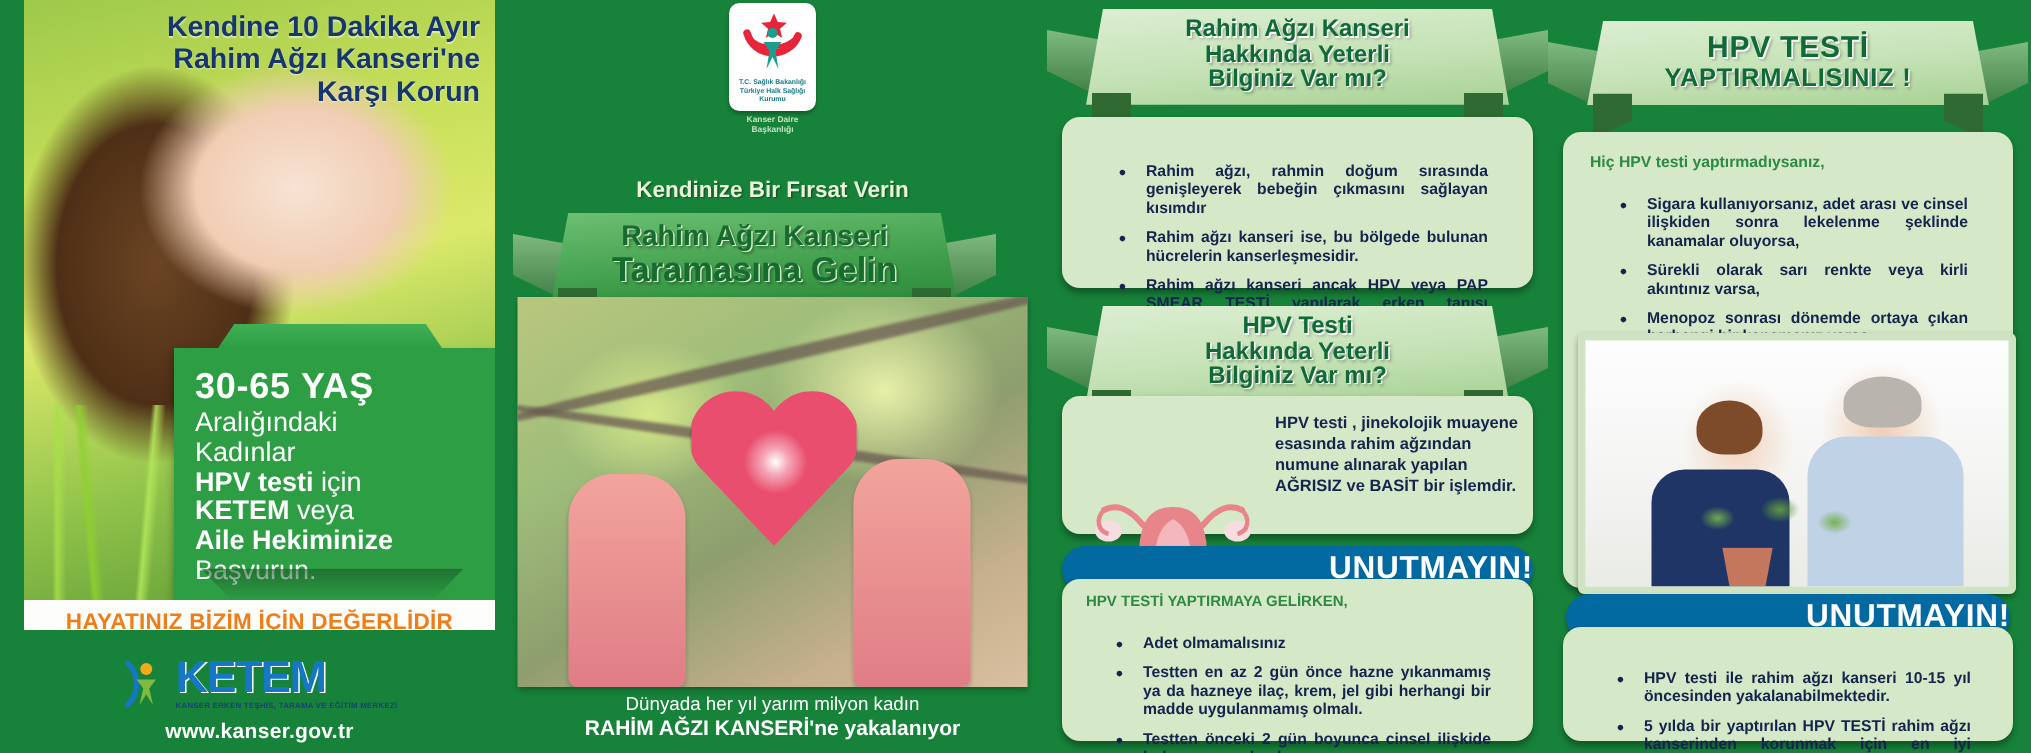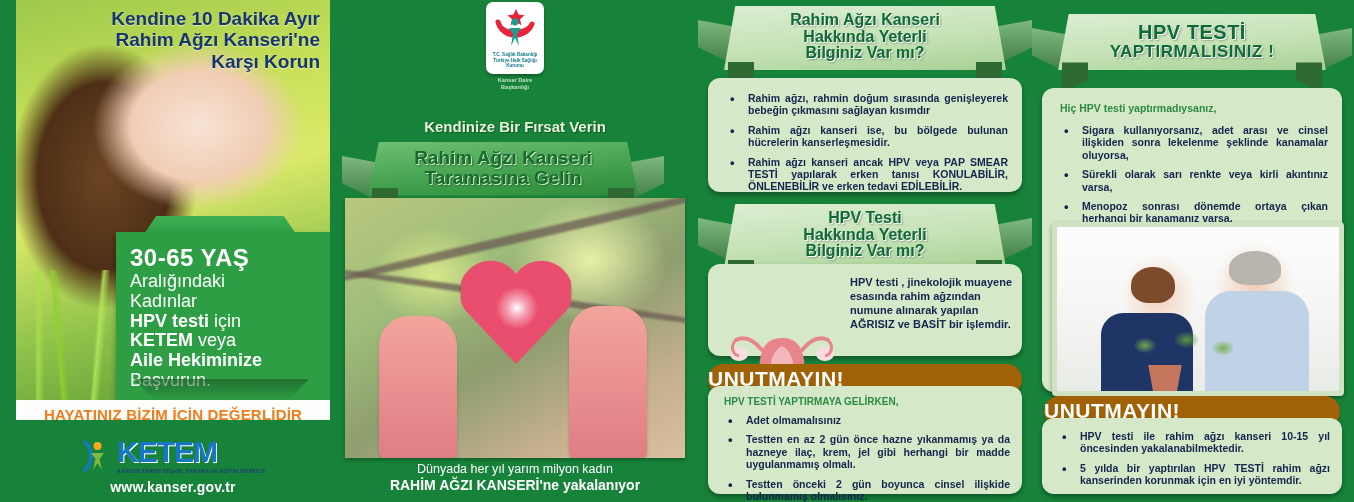"Rahim ağzı, rahmin doğum sırasında" .card ul { margin: 0 -> 16px }
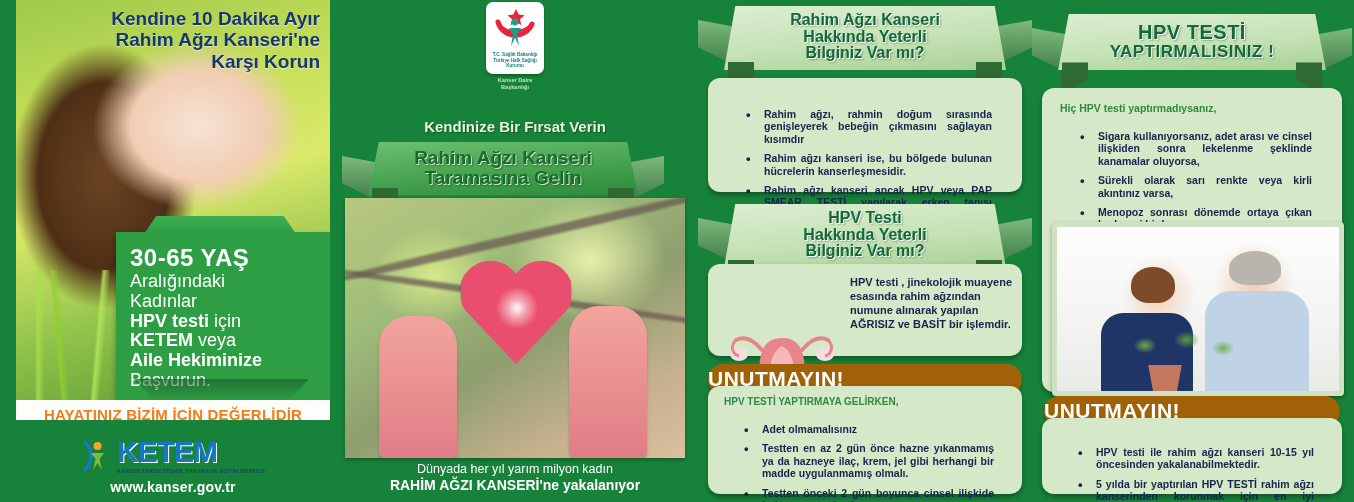"Taramasına Gelin" div.ribtext { font-size: 19px -> 23px }
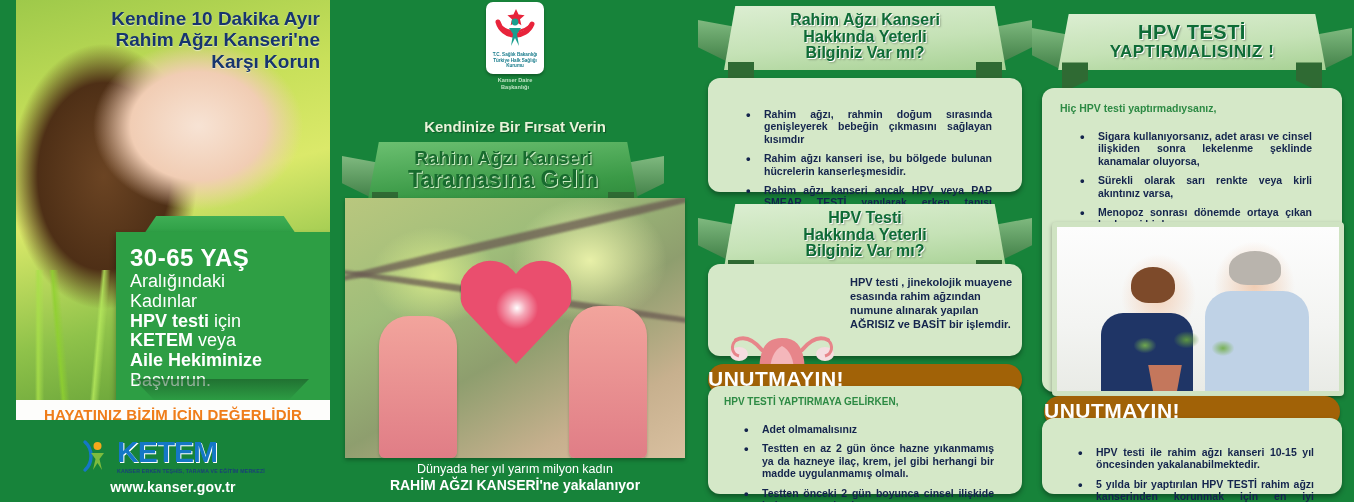"UNUTMAYIN!" .unutbar { background: #a16207 -> #0369a1; text-align: left -> right }
